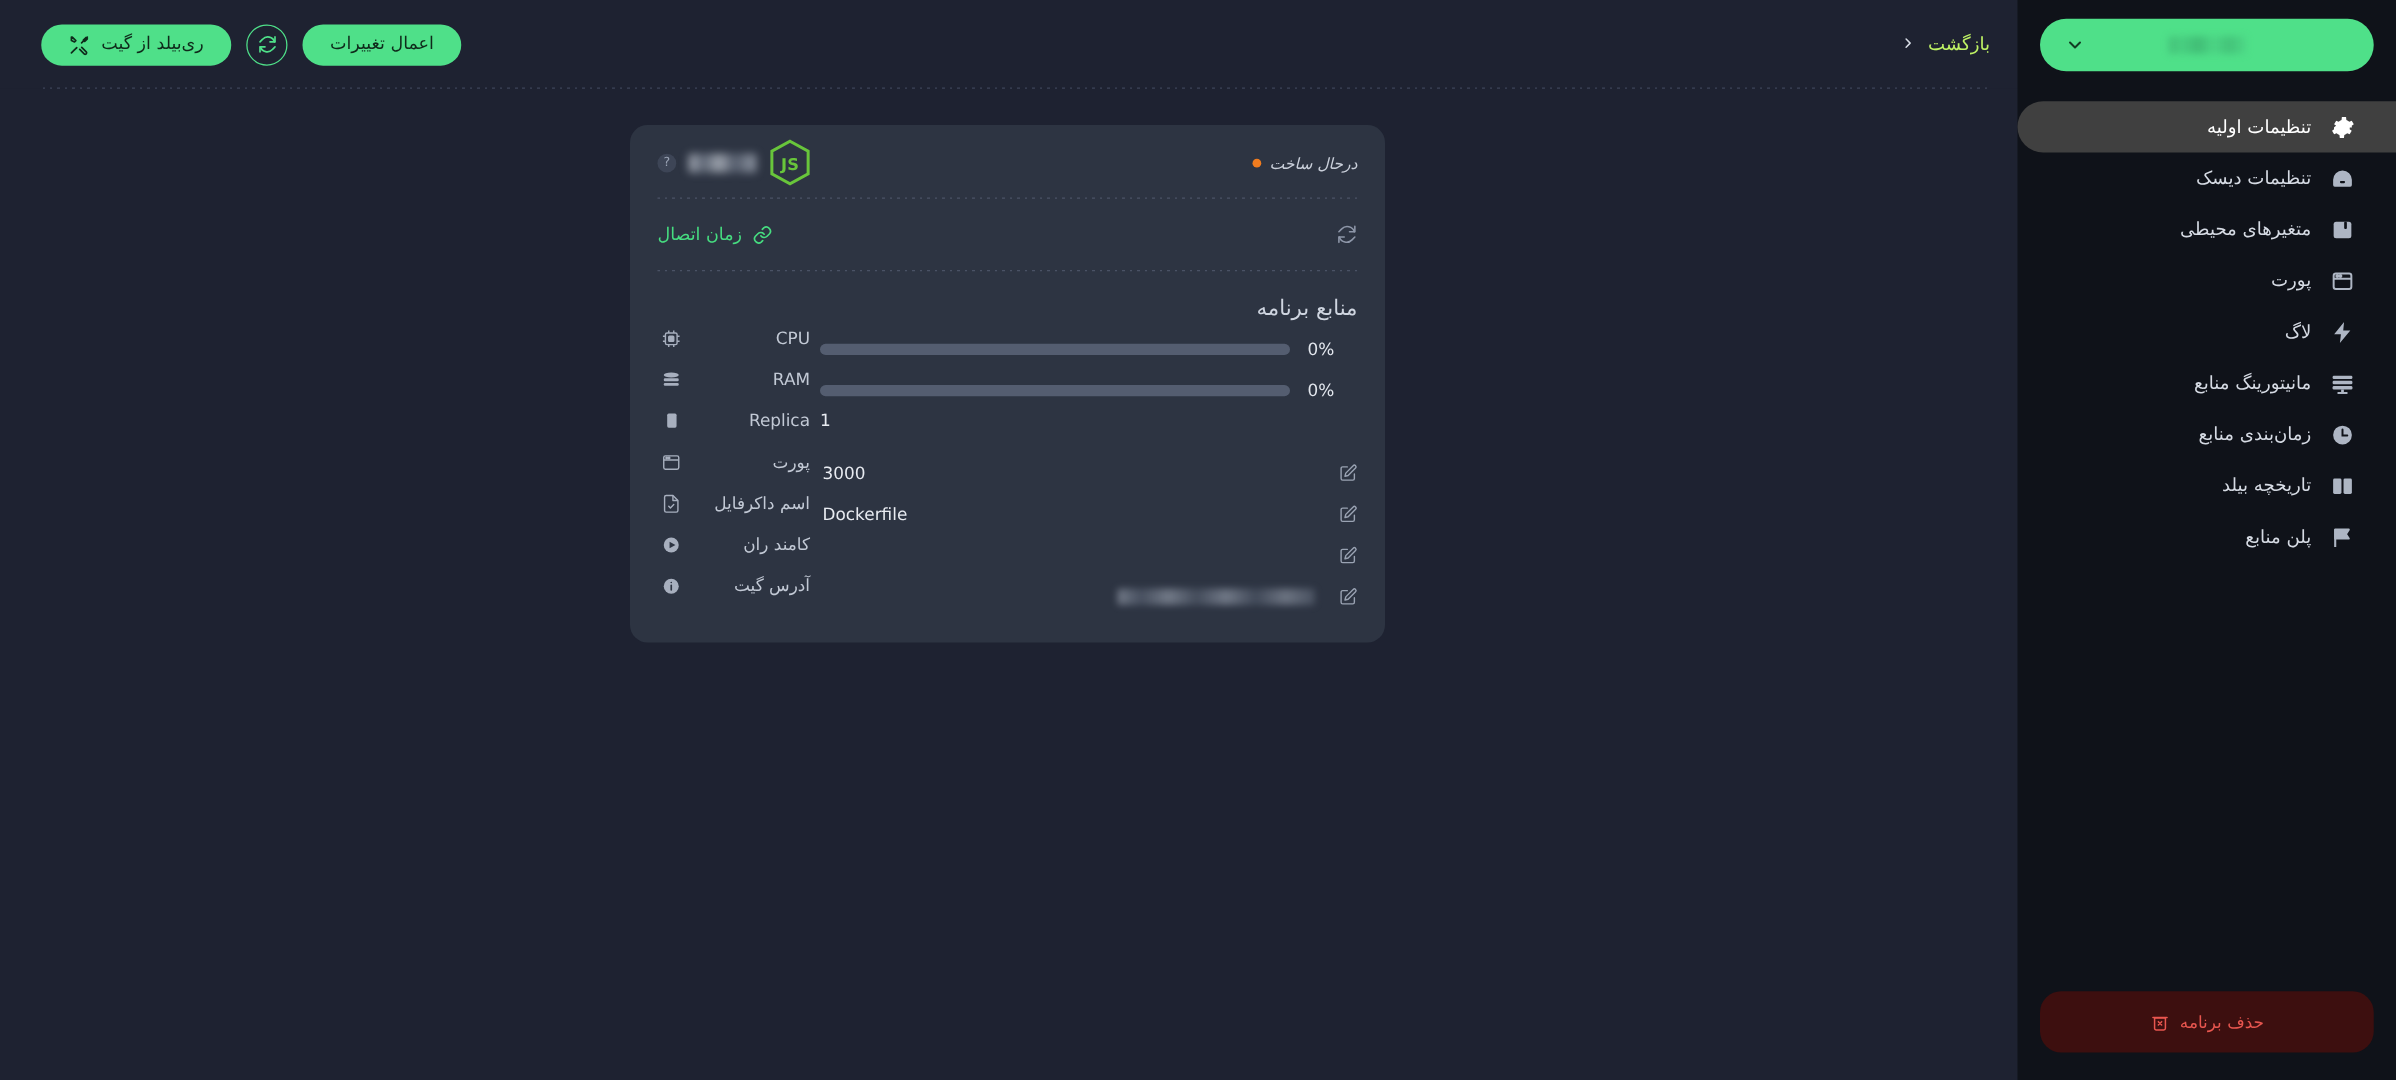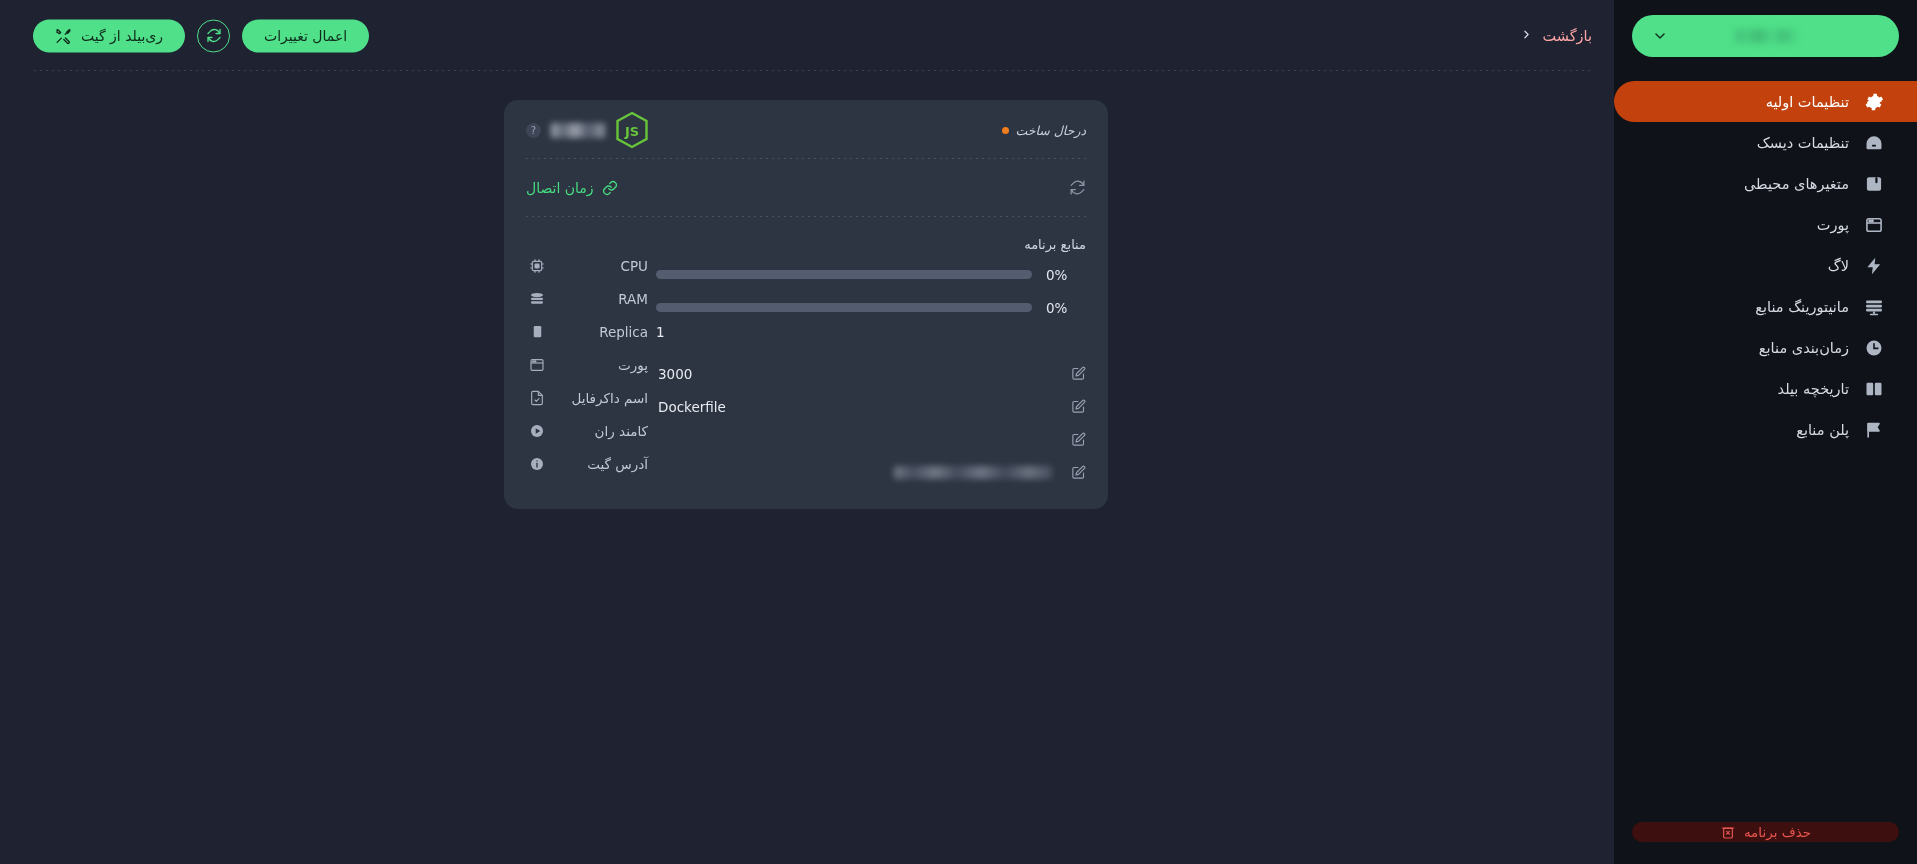"بازگشت" .back-link { color: #fca5a5 -> #bef264 }
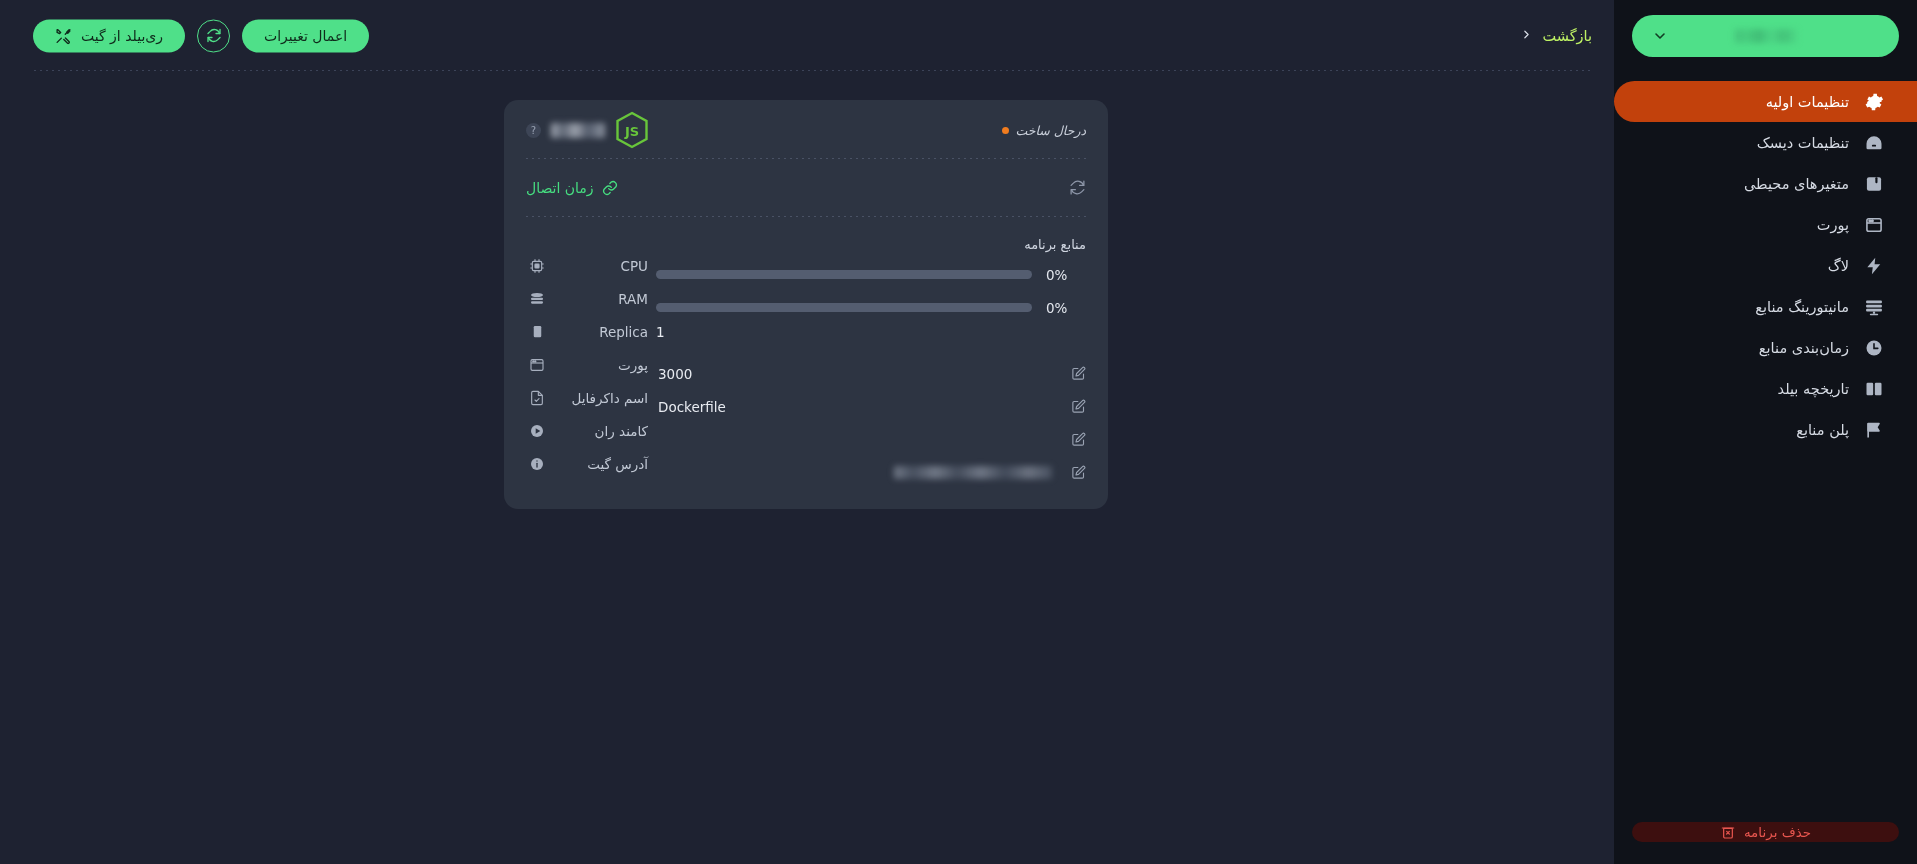"تنظیمات اولیه" .nav-item.active { background: #c2410c -> #404040 }
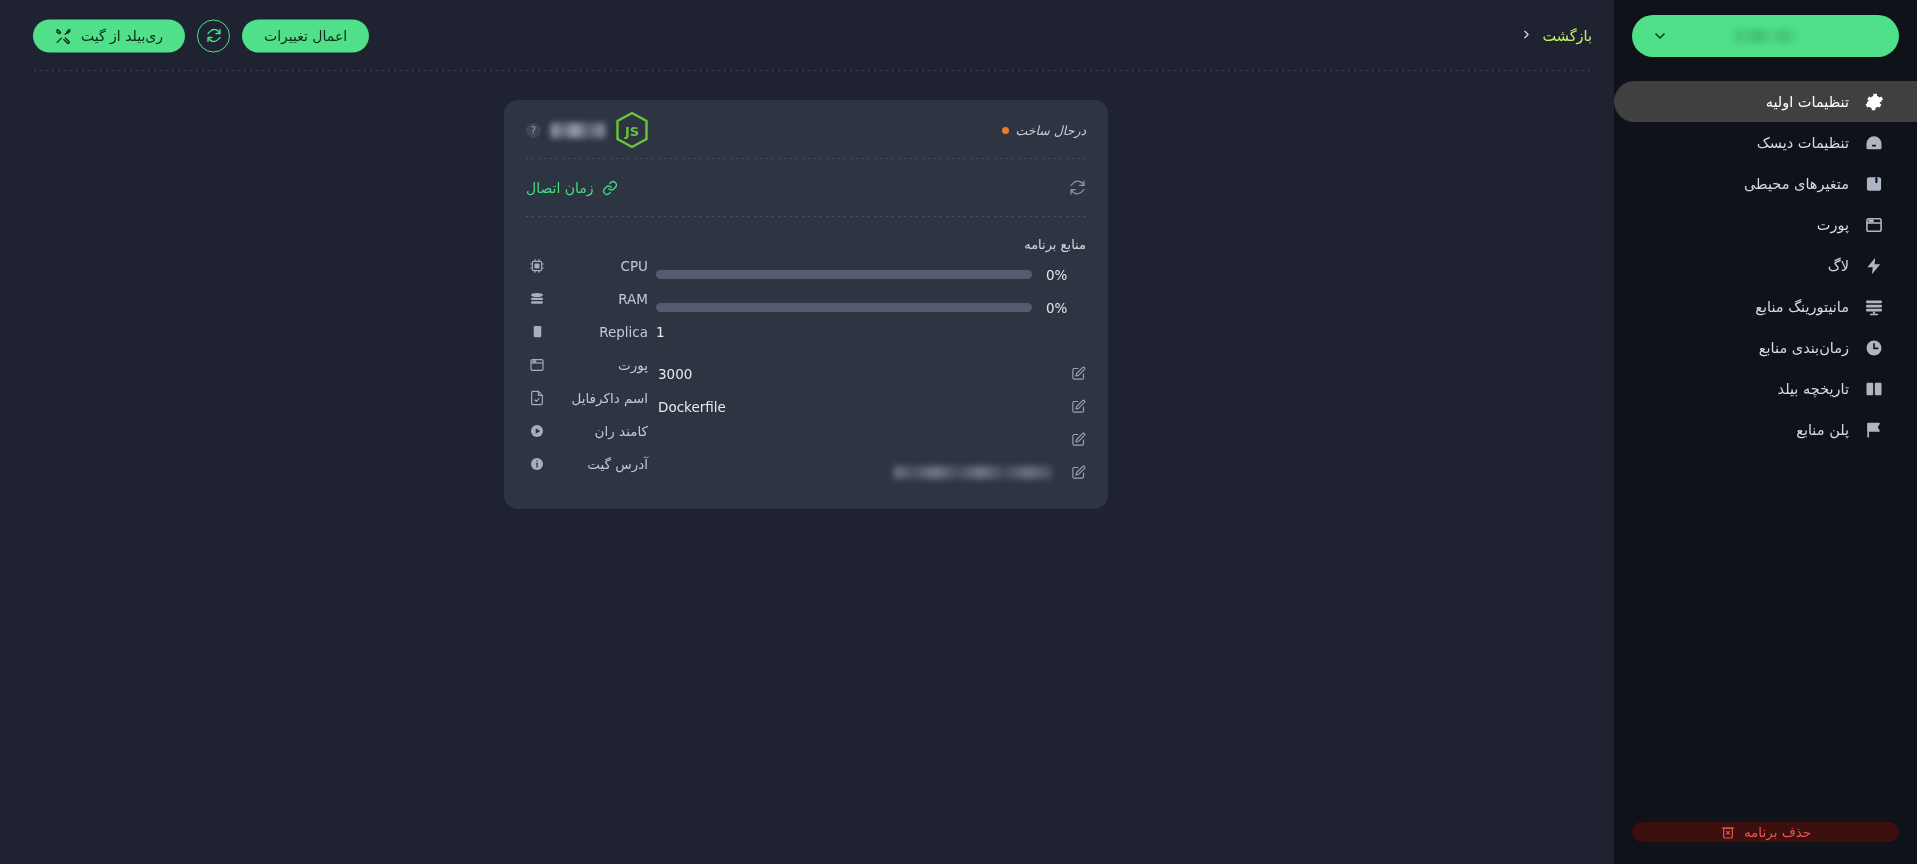"منابع برنامه" .section-title { font-size: 13px -> 17px }
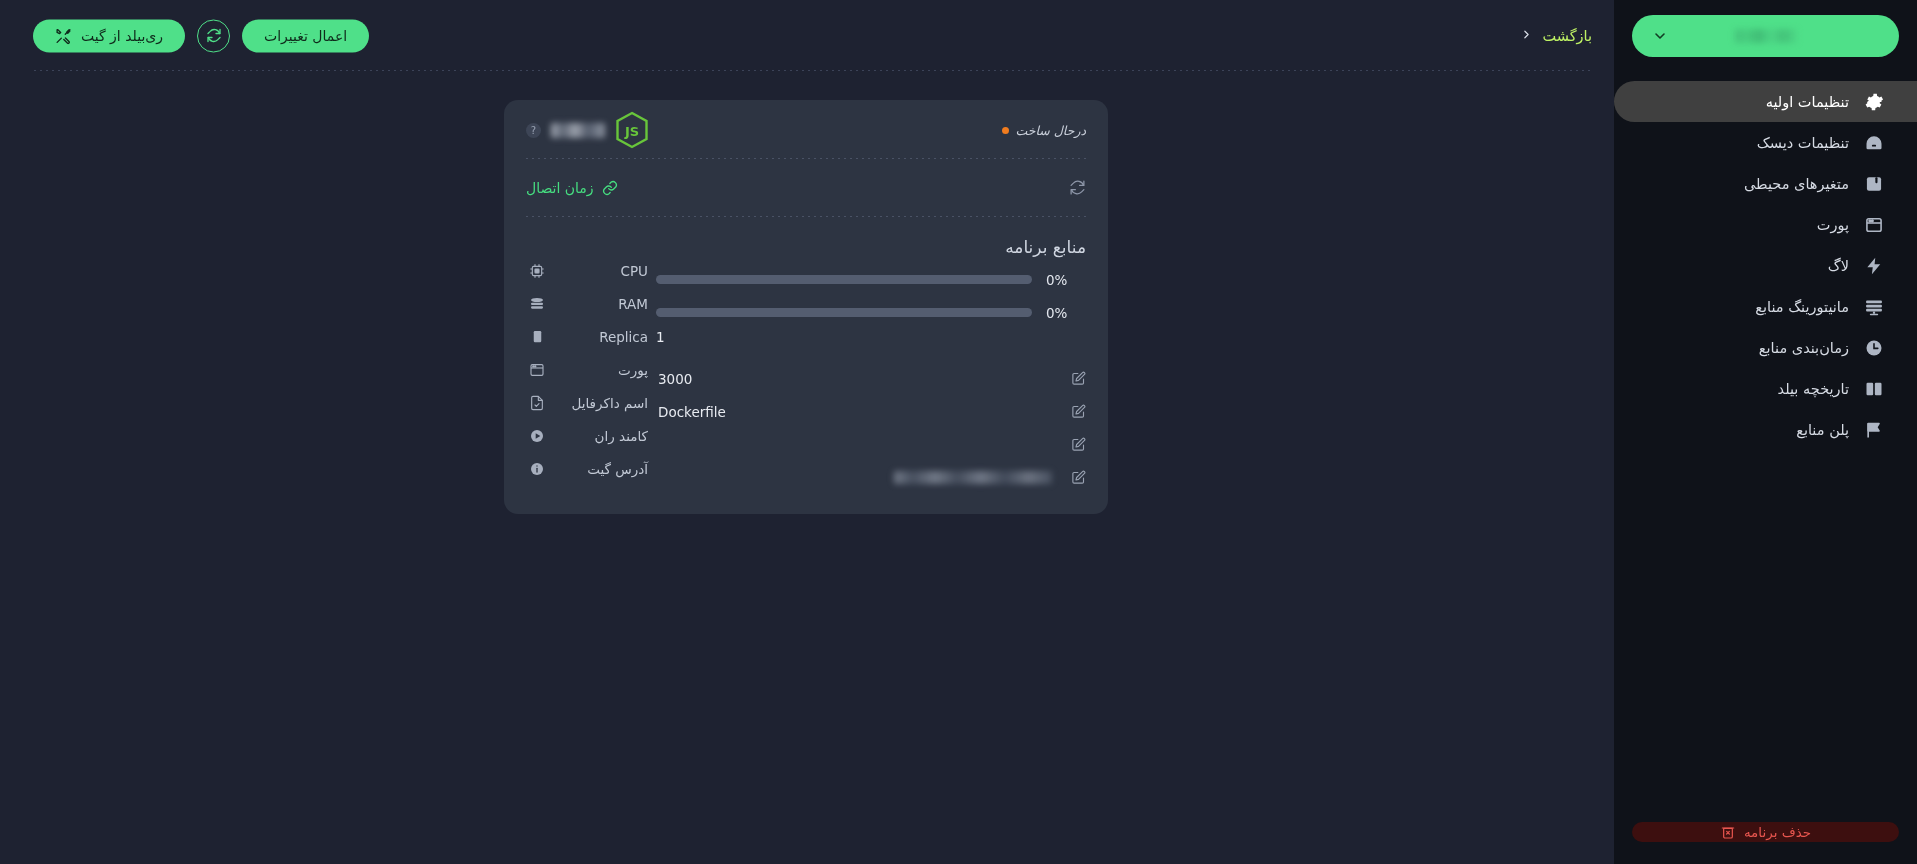"حذف برنامه" .delete-btn { height: 20px -> 49px }
